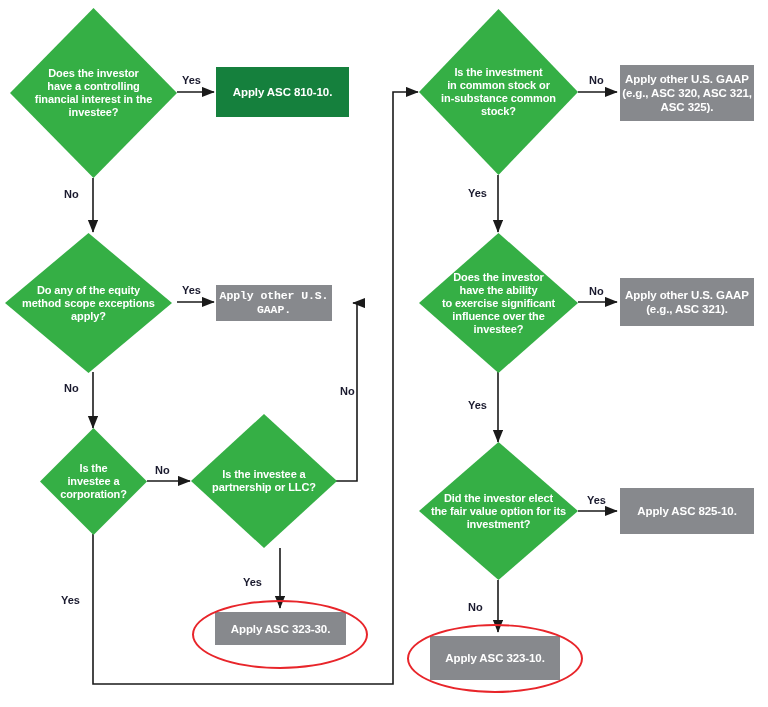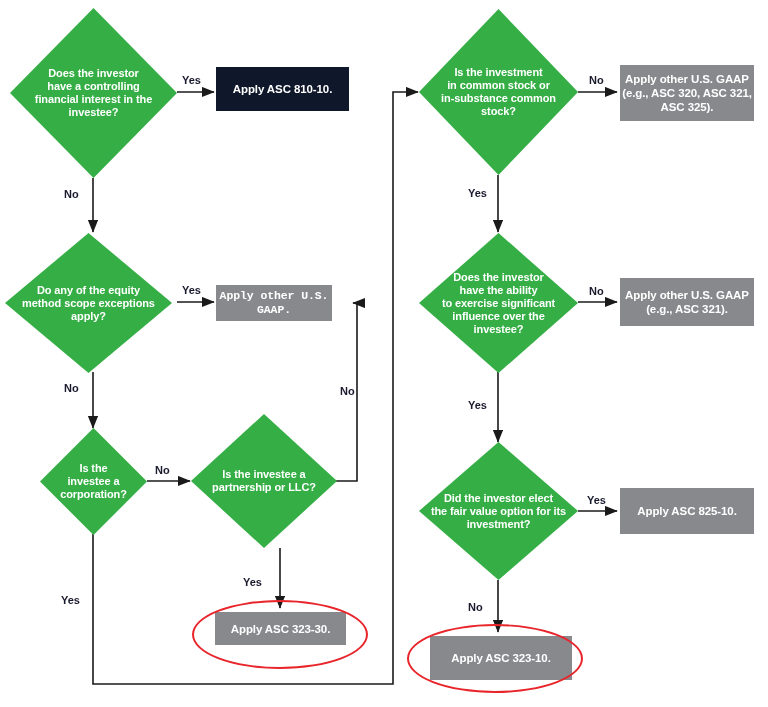"Apply ASC 810-10." div.node { background: #0f172a -> #15803d; height: 44px -> 50px }
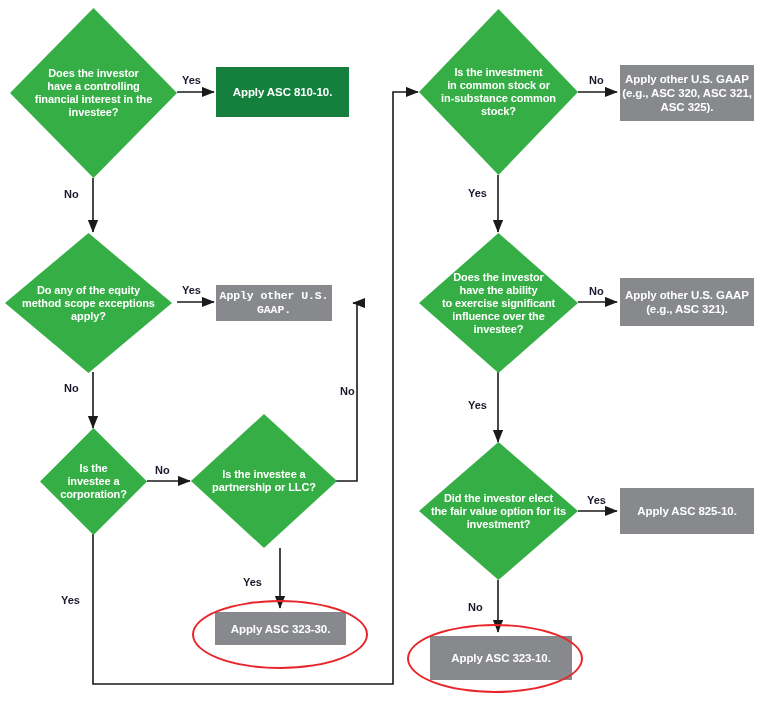"Apply ASC 323-10." div.node { width: 142px -> 130px }
